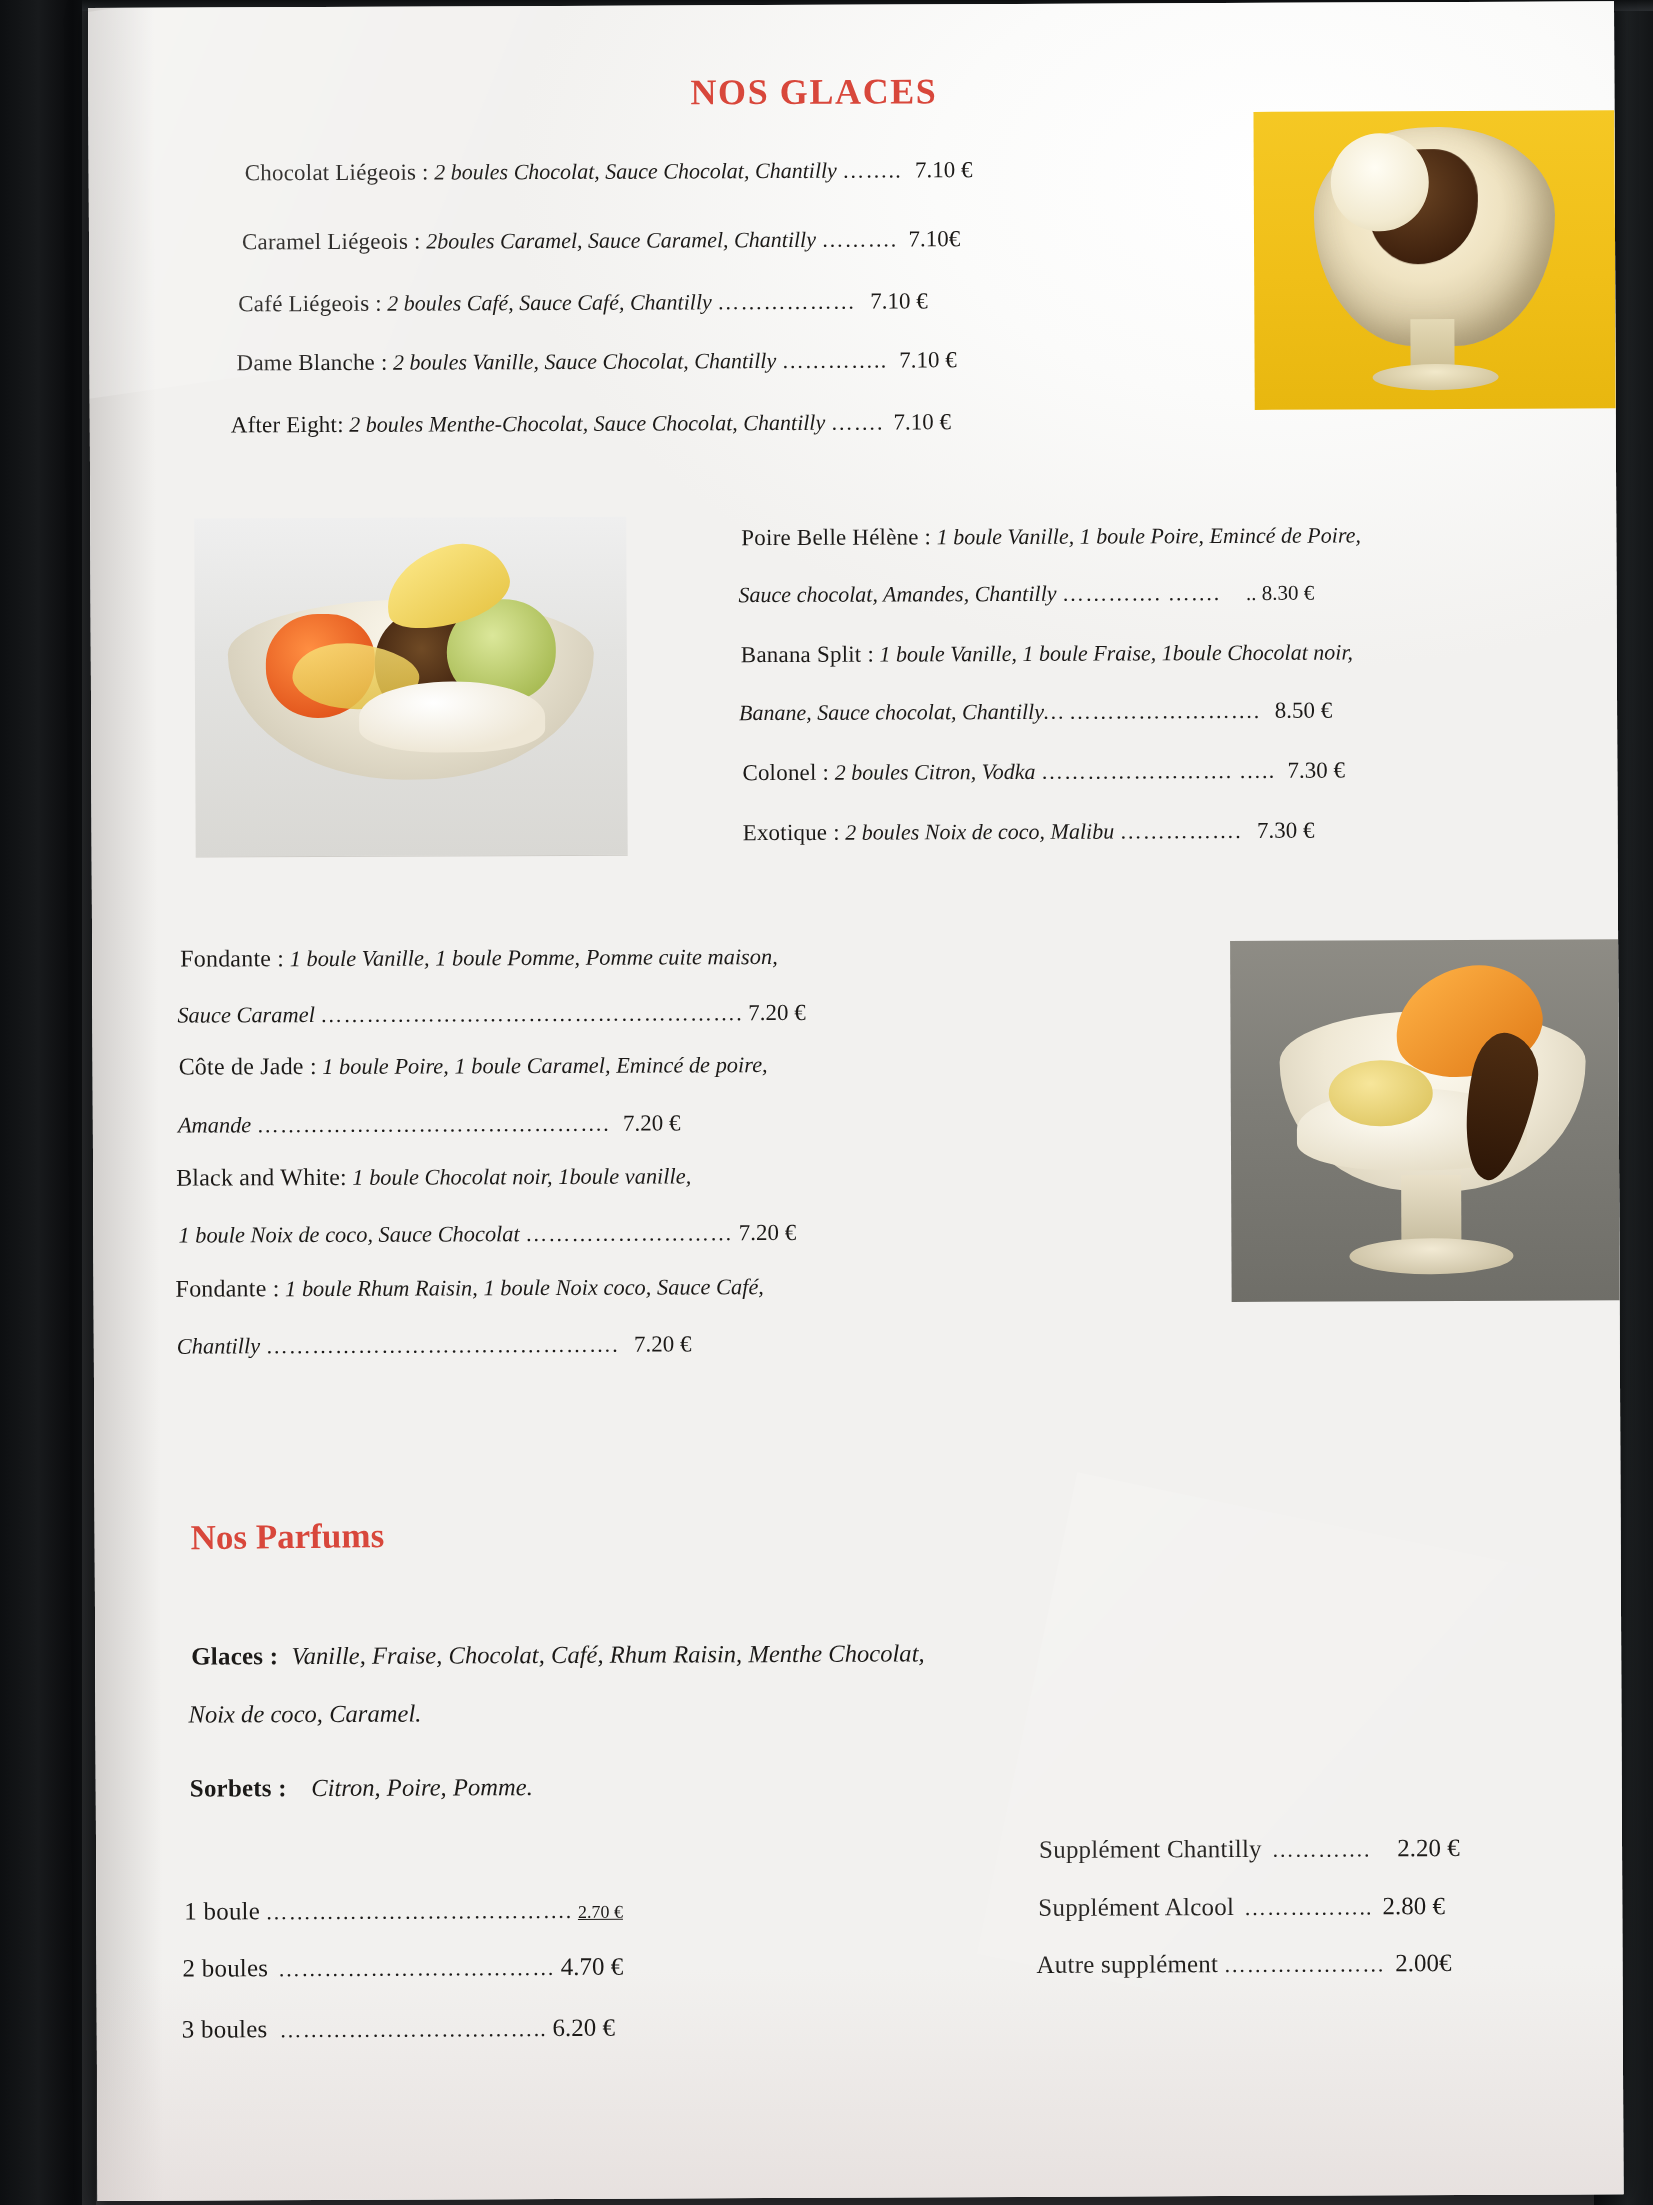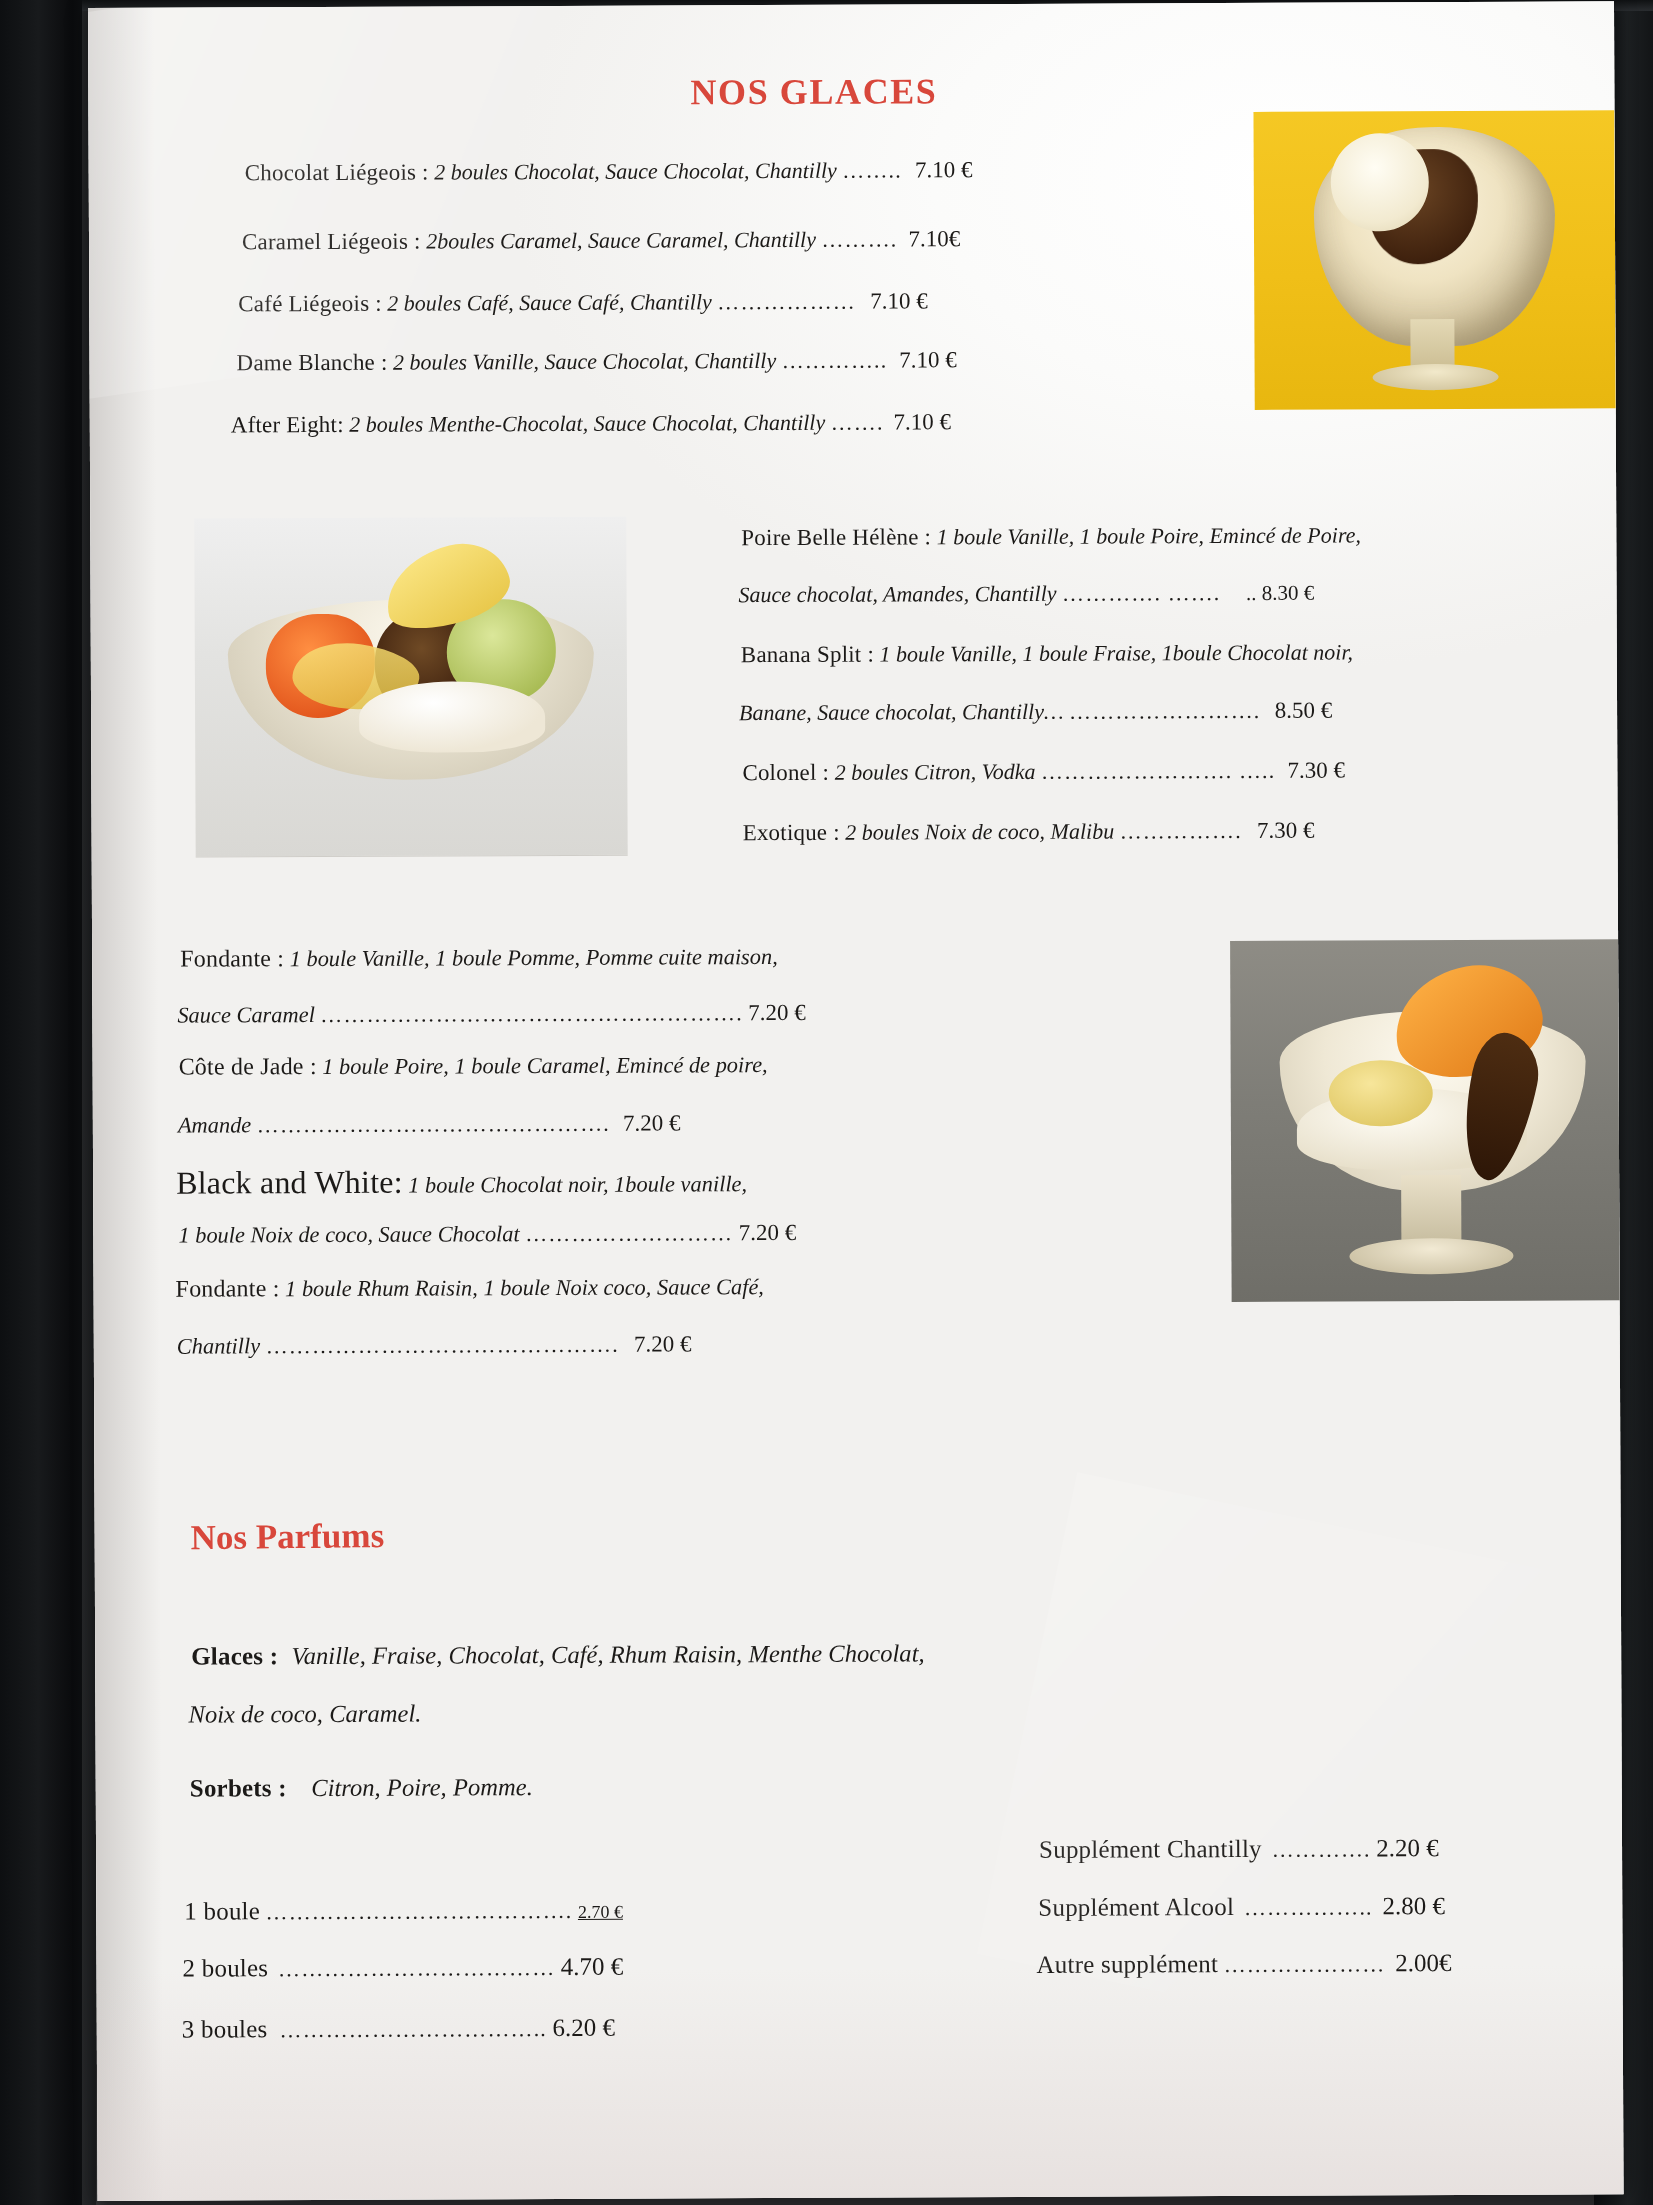"Black and White:" span.nm { font-size: 32px -> 24px }
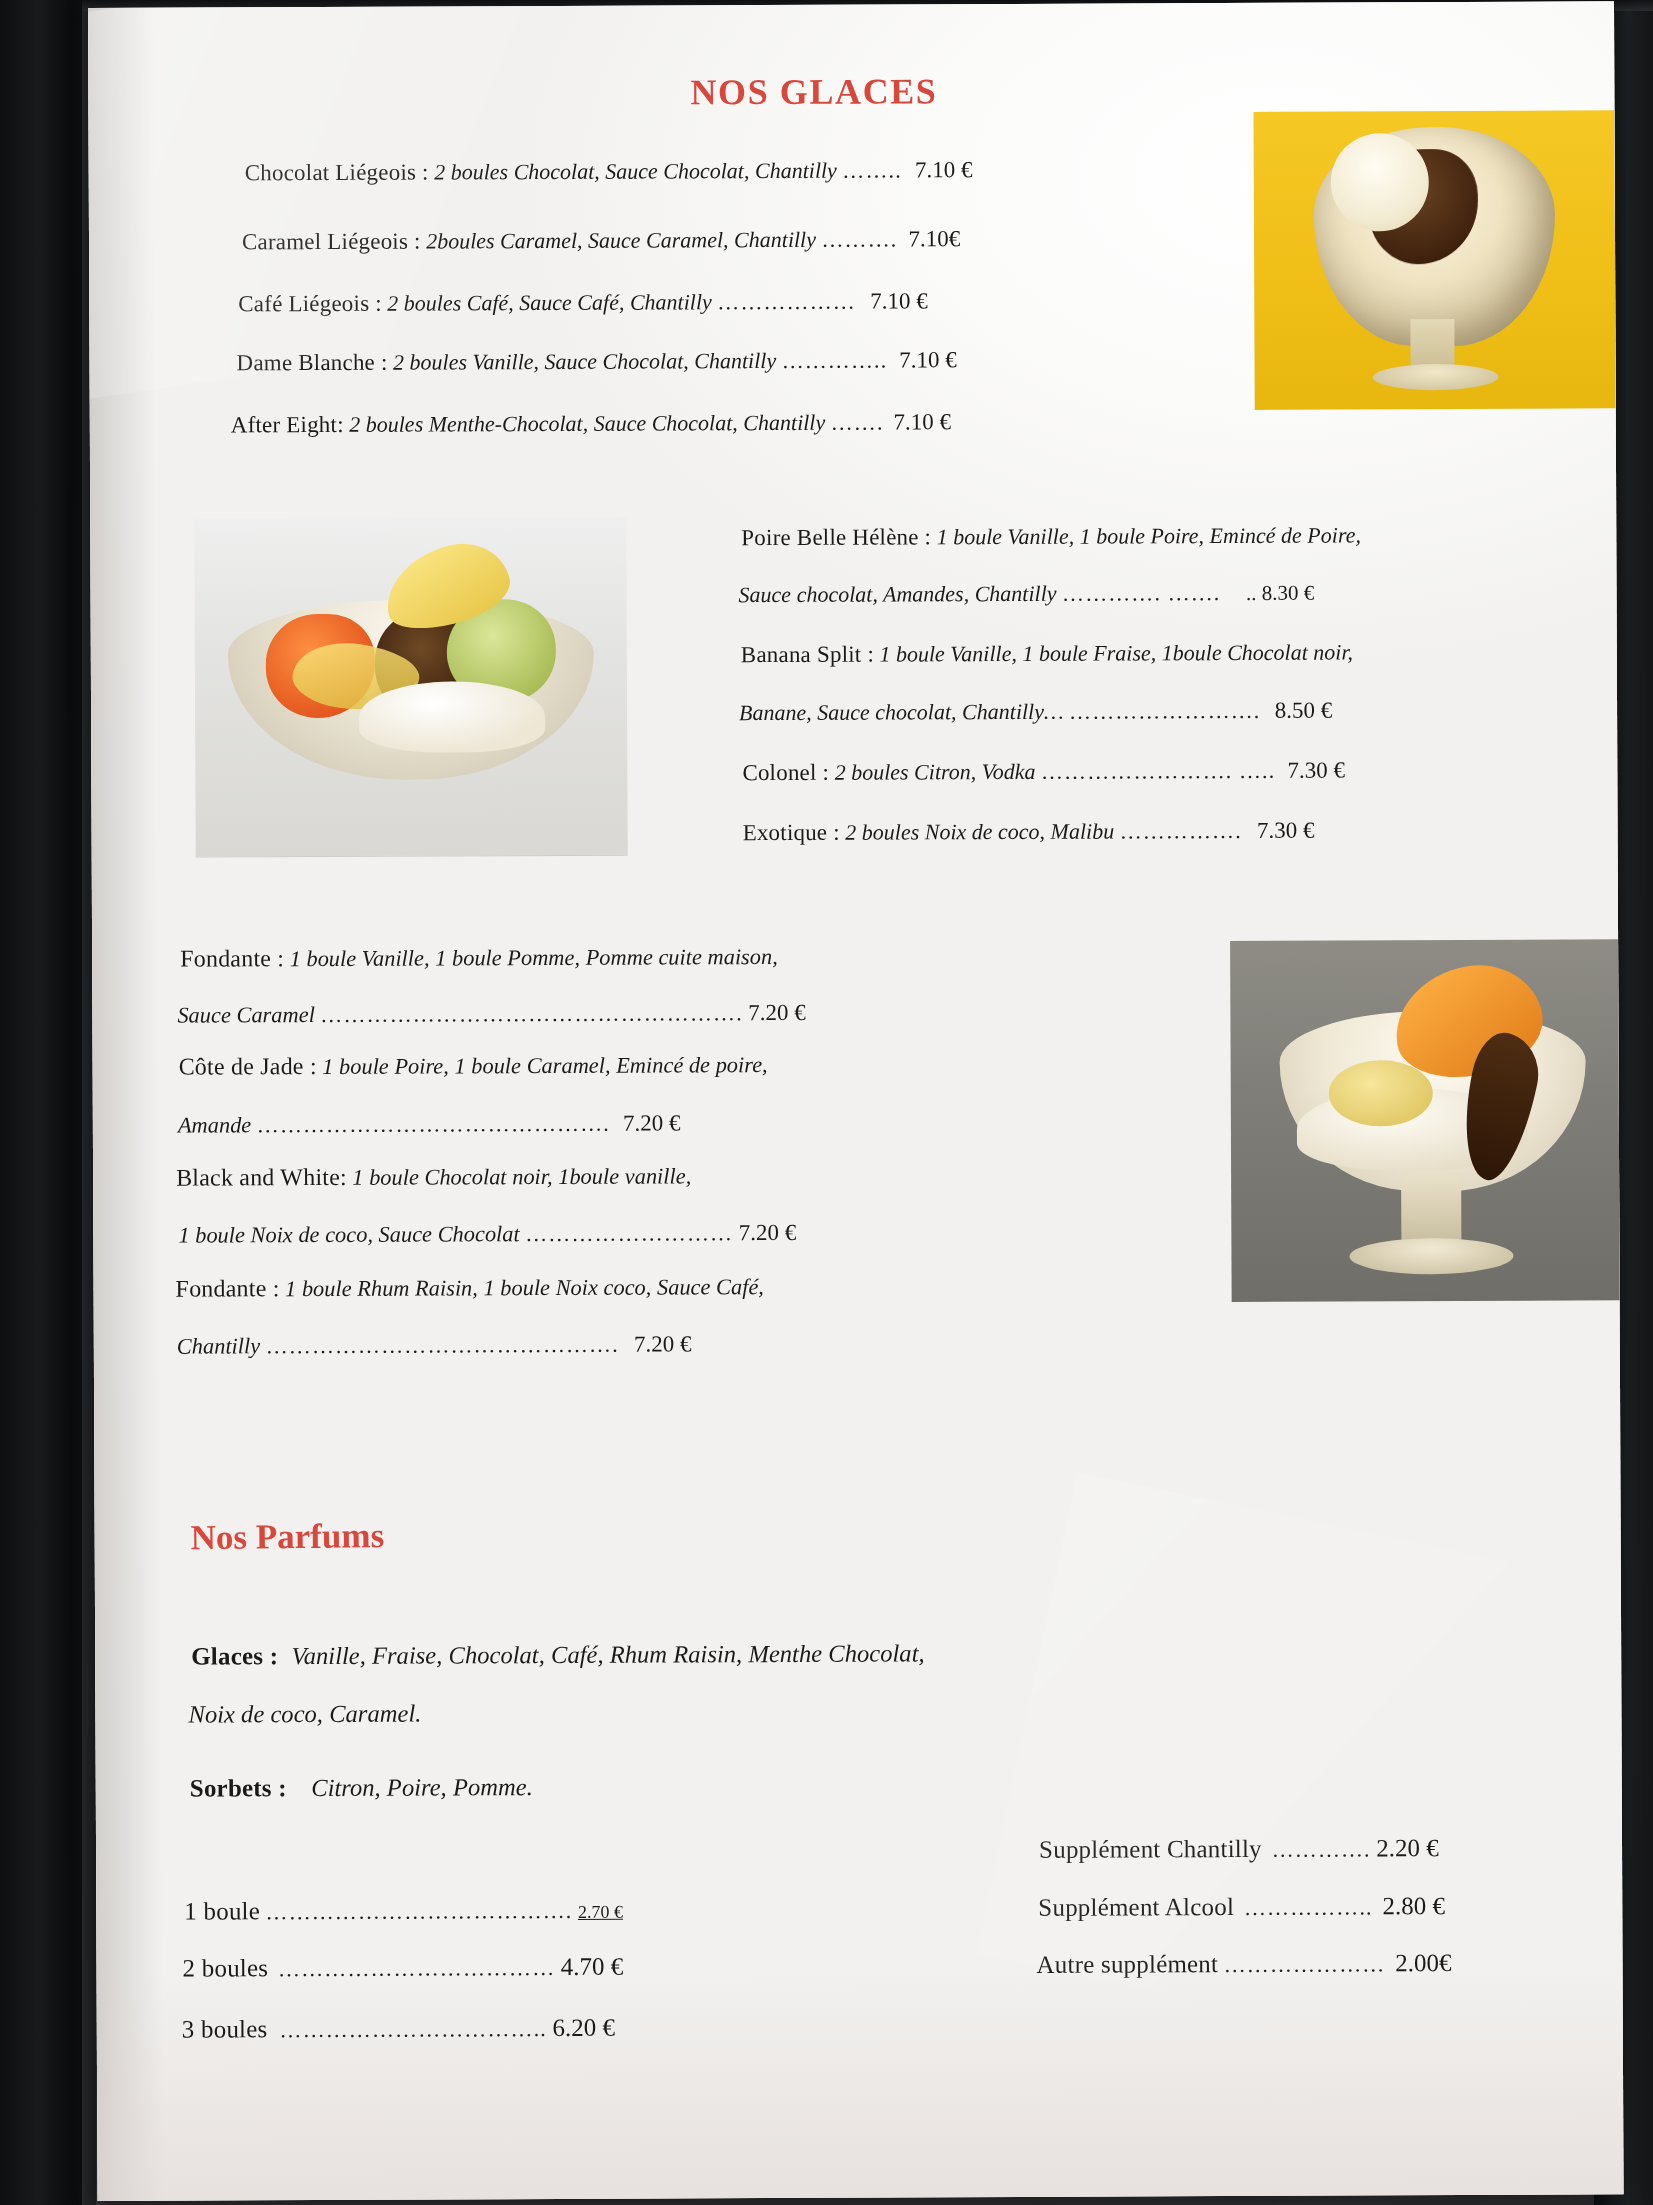"2.20 €" span.pr { margin-left: 0 -> 21px }
